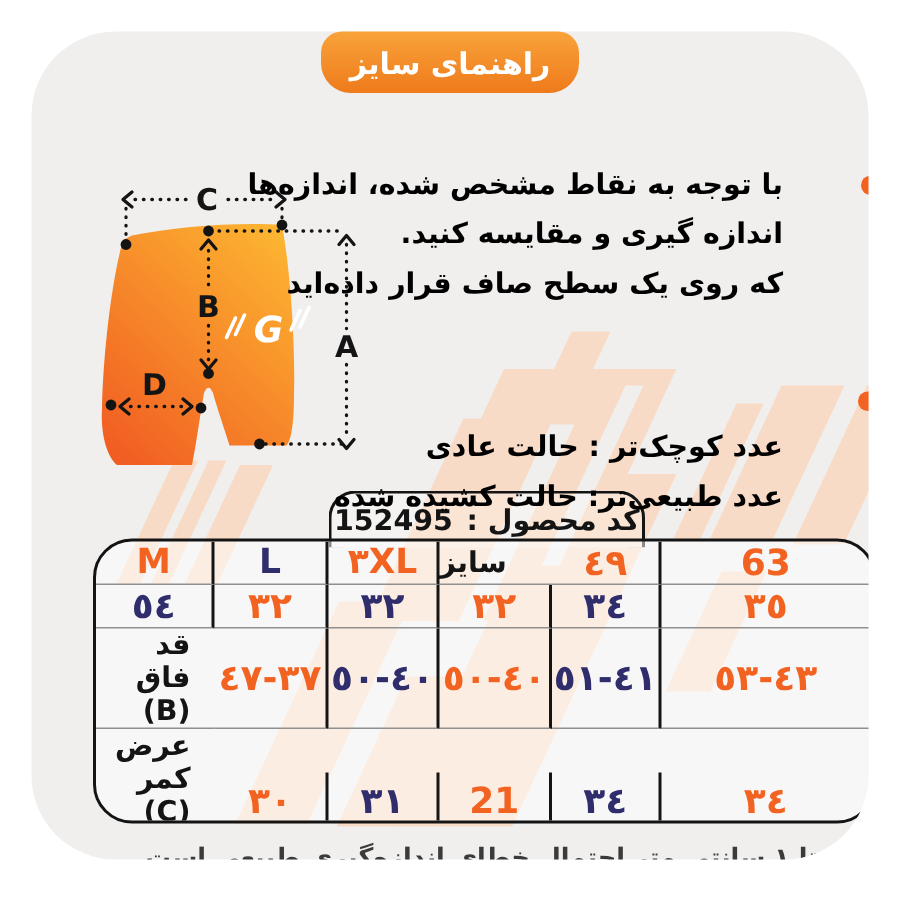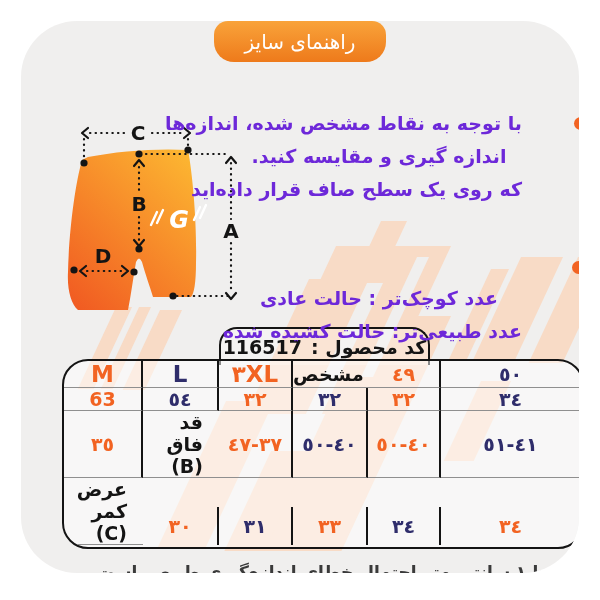"راهنمای سایز" .badge { font-weight: normal -> bold }
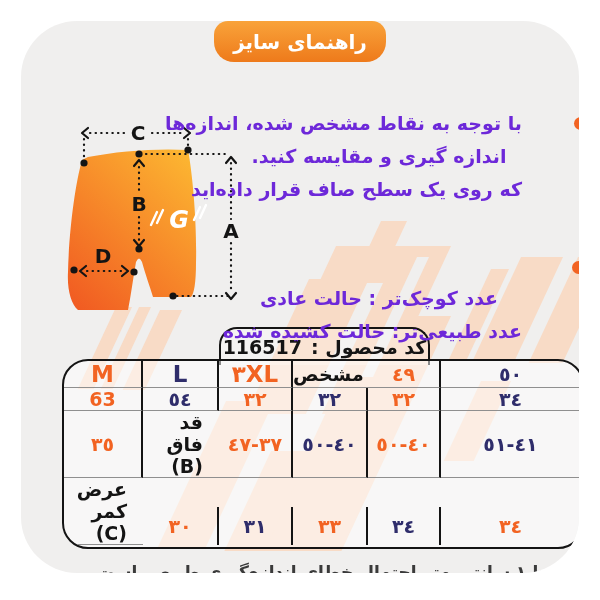"با توجه به نقاط مشخص" .para { color: #6d28d9 -> #000000; text-align: center -> right }
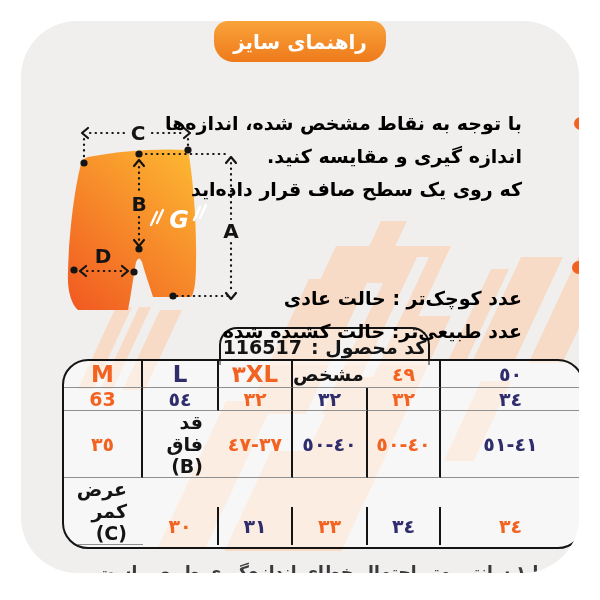"116517" span { text: 116517 -> 152495 }
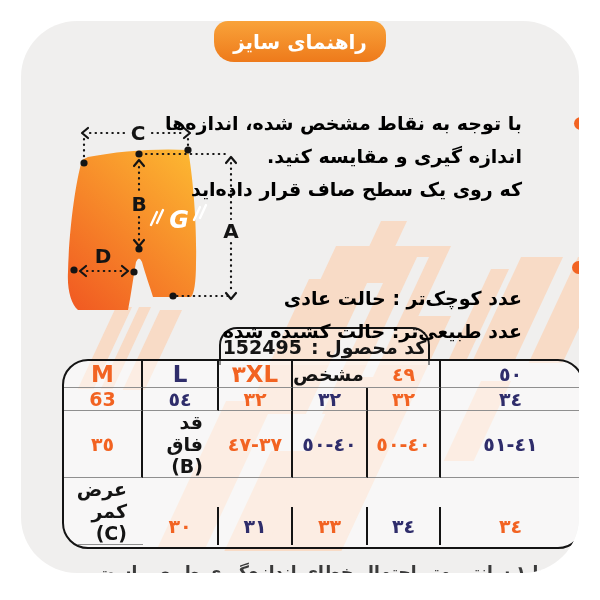"مشخص" div.cell { text: مشخص -> سایز }
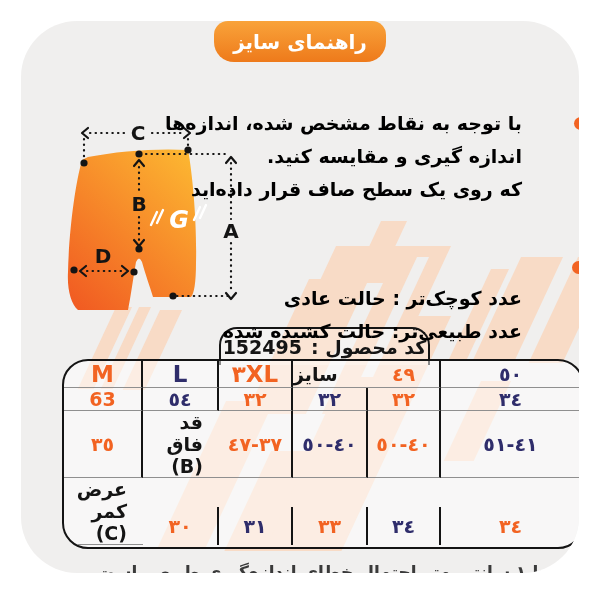"٤٩" .cell { font-size: 19px -> 24px }
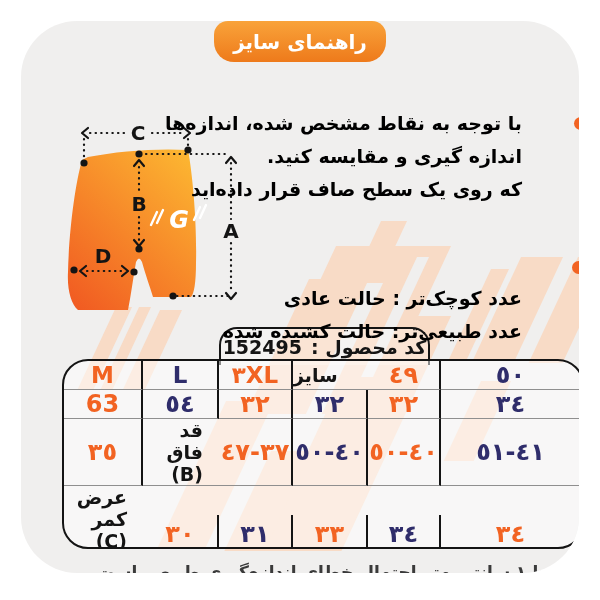"٥٠" div.cell { html: <div>٥٠</div> -> none }
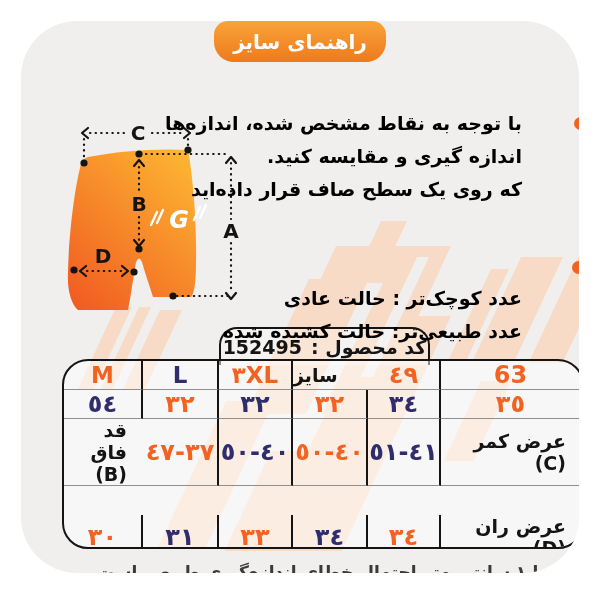"٤٣-٥٣" div.cell { html: none -> <div>٤٣-٥٣</div> }
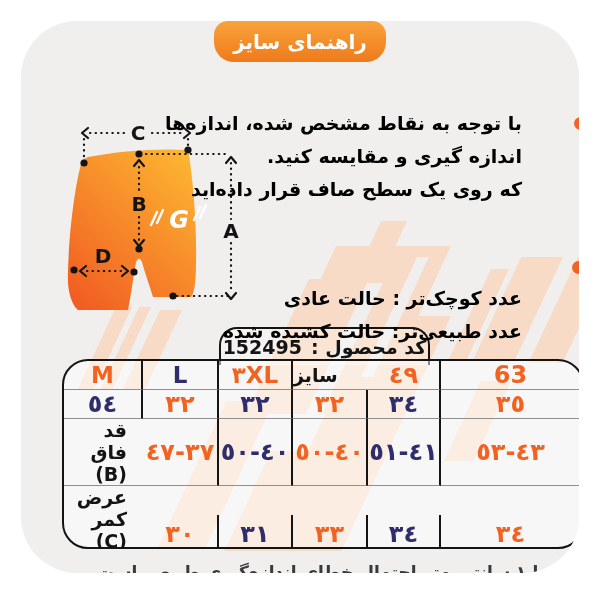"٣٣" div.cell { text: ٣٣ -> 21 }
